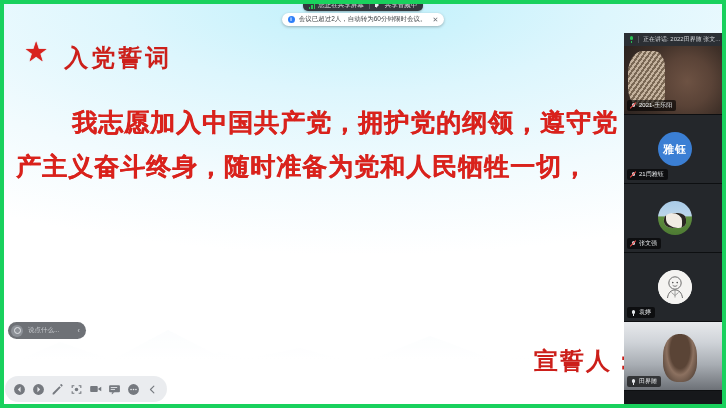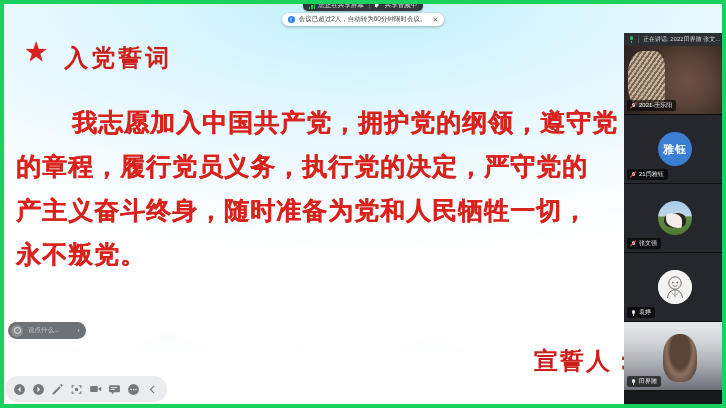"的章程，履行党员义务，执行党的决定，严守党的" div.oath-line { html: <div>的章程，履行党员义务，执行党的决定，严守党的</div> -> none }
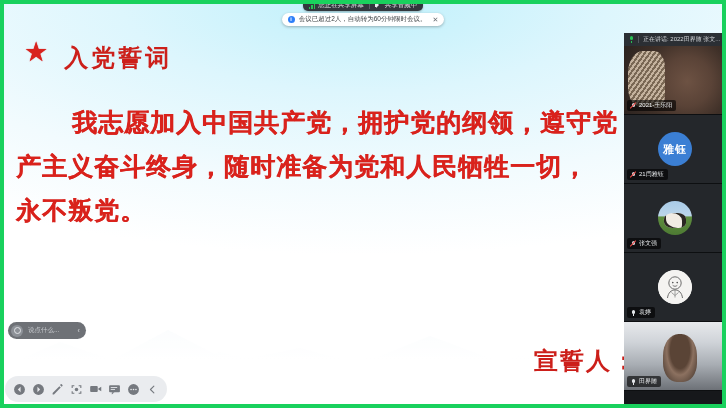"永不叛党。" div.oath-line { html: <div>永不叛党。</div> -> none }
